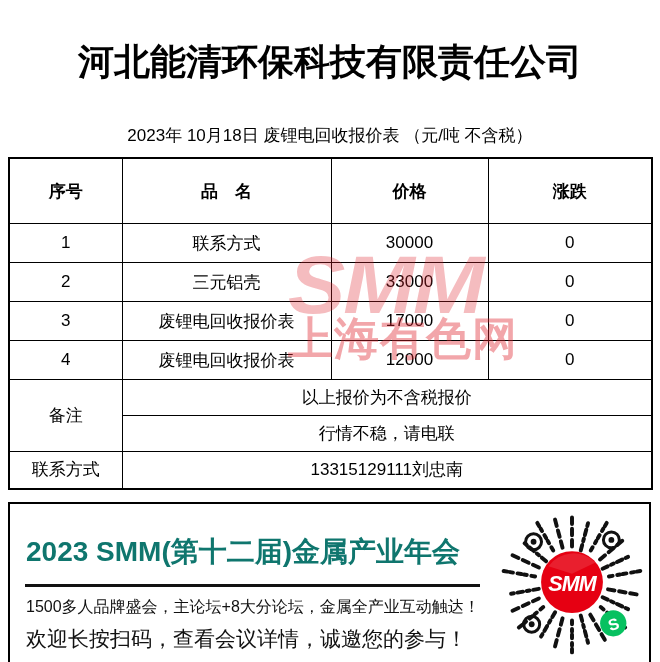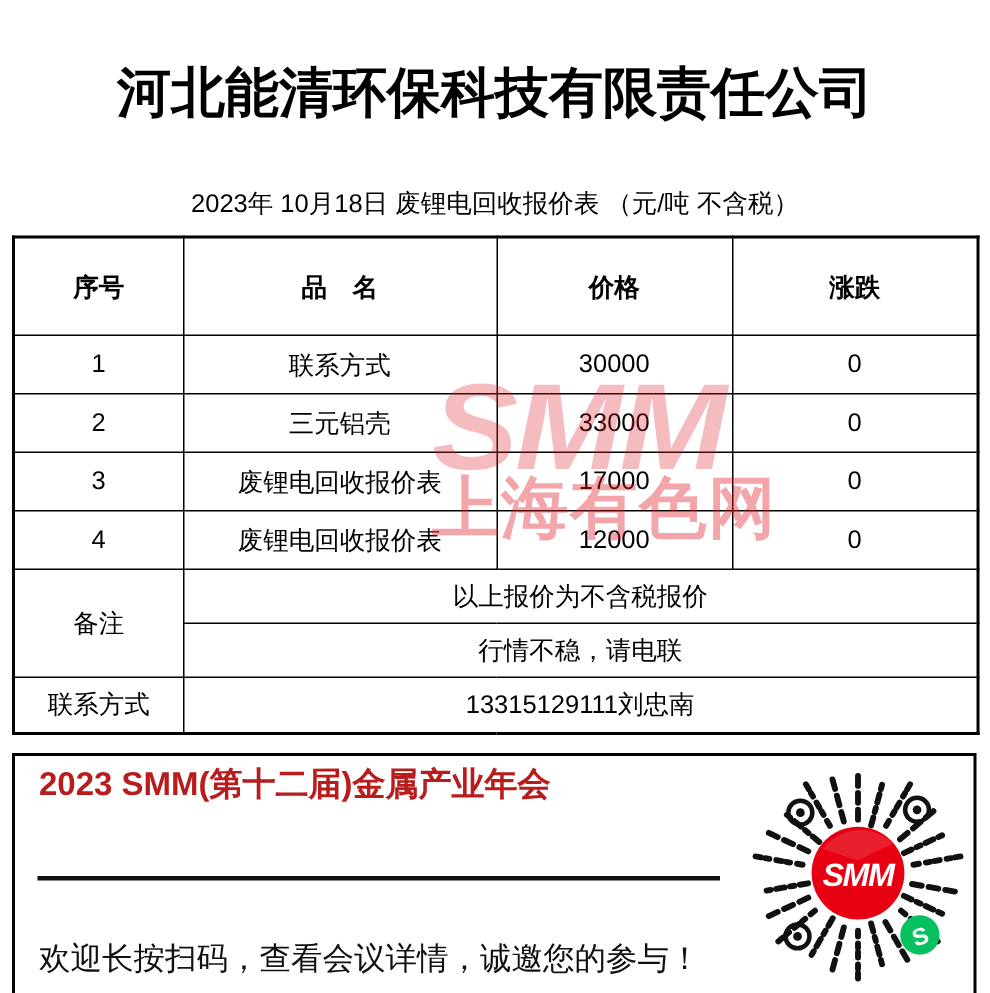"2023 SMM(第十二届)金属产业年会" .footer-title { color: #b91c1c -> #0f766e; font-size: 22px -> 28px; top: 4px -> 29px }
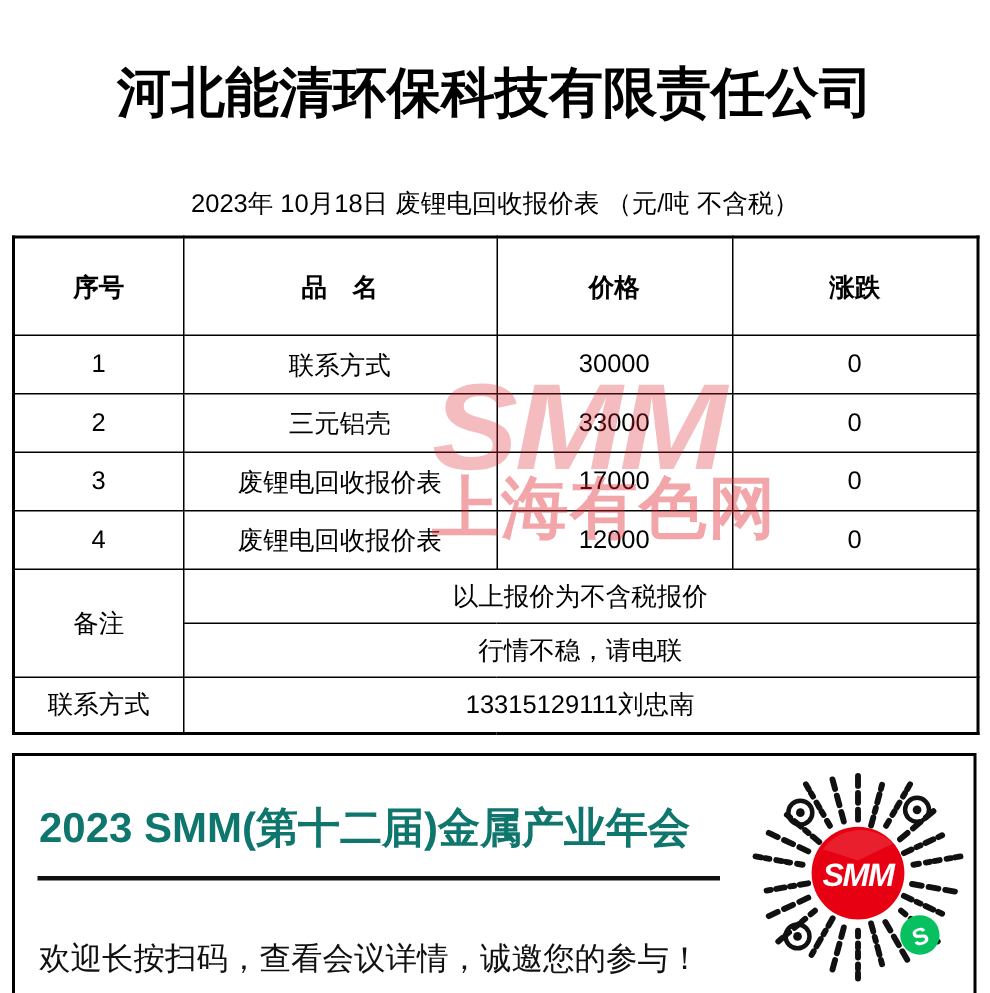"1500多人品牌盛会，主论坛+8大分论坛，金属全产业互动触达！" div.footer-line1 { html: none -> <div>1500多人品牌盛会，主论坛+8大分论坛，金属全产业互动触达！</div> }
